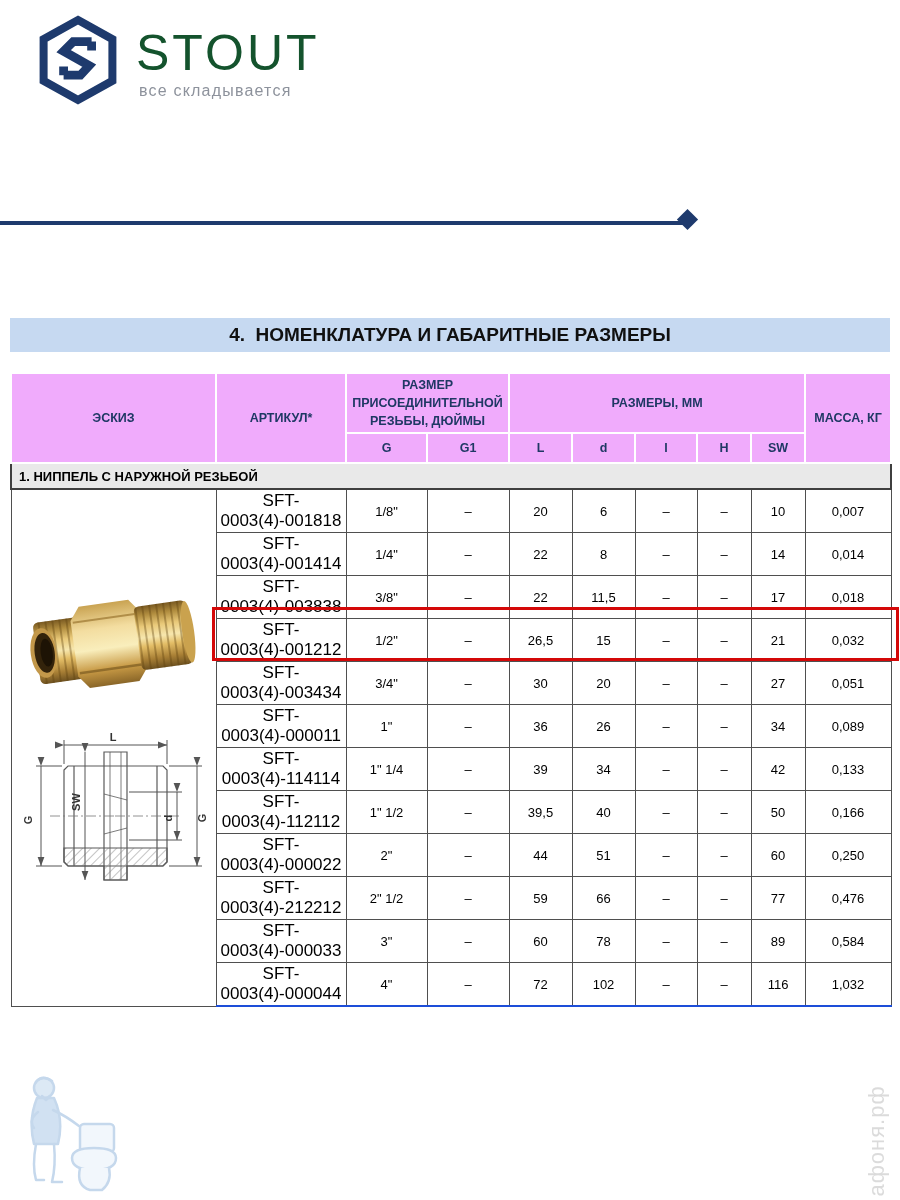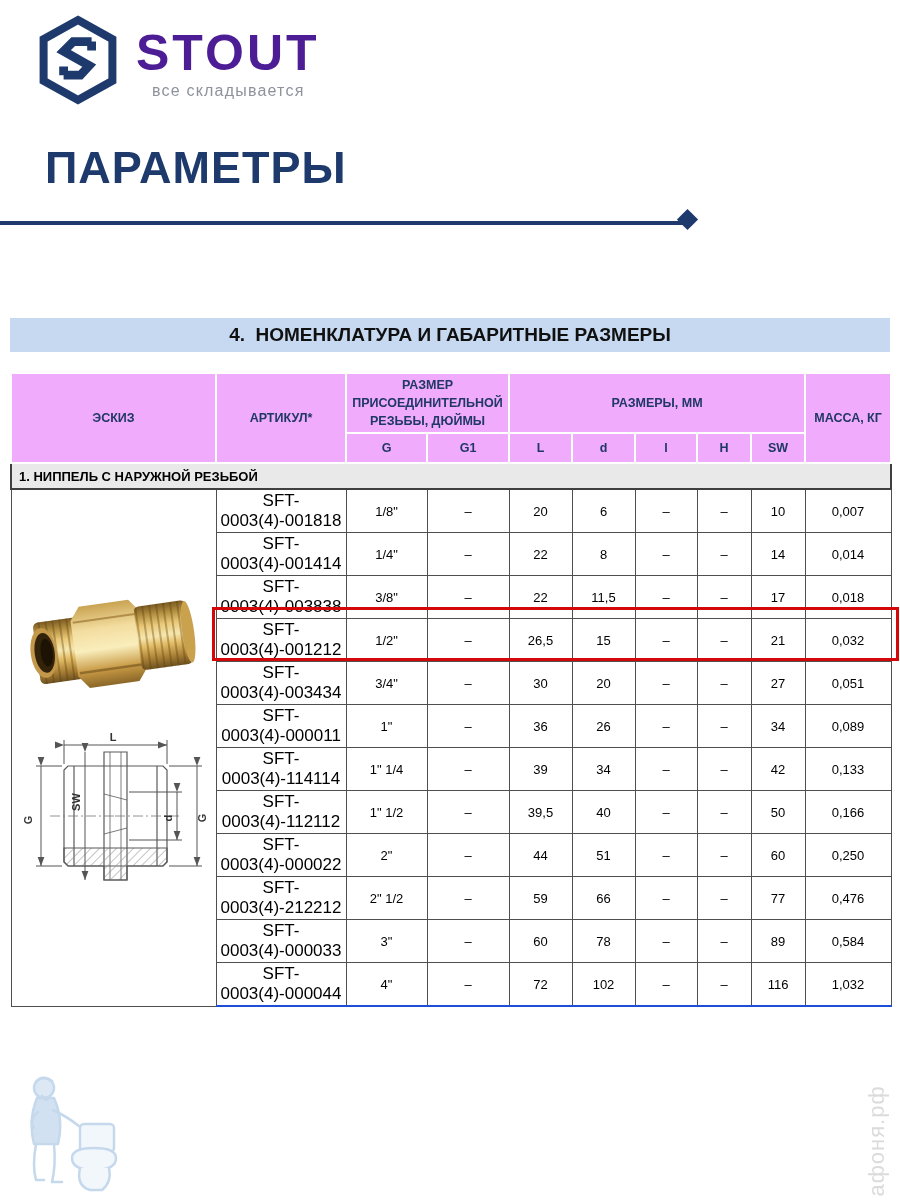"STOUT" .brand-name { color: #4c1d95 -> #14532d; font-weight: bold -> normal }
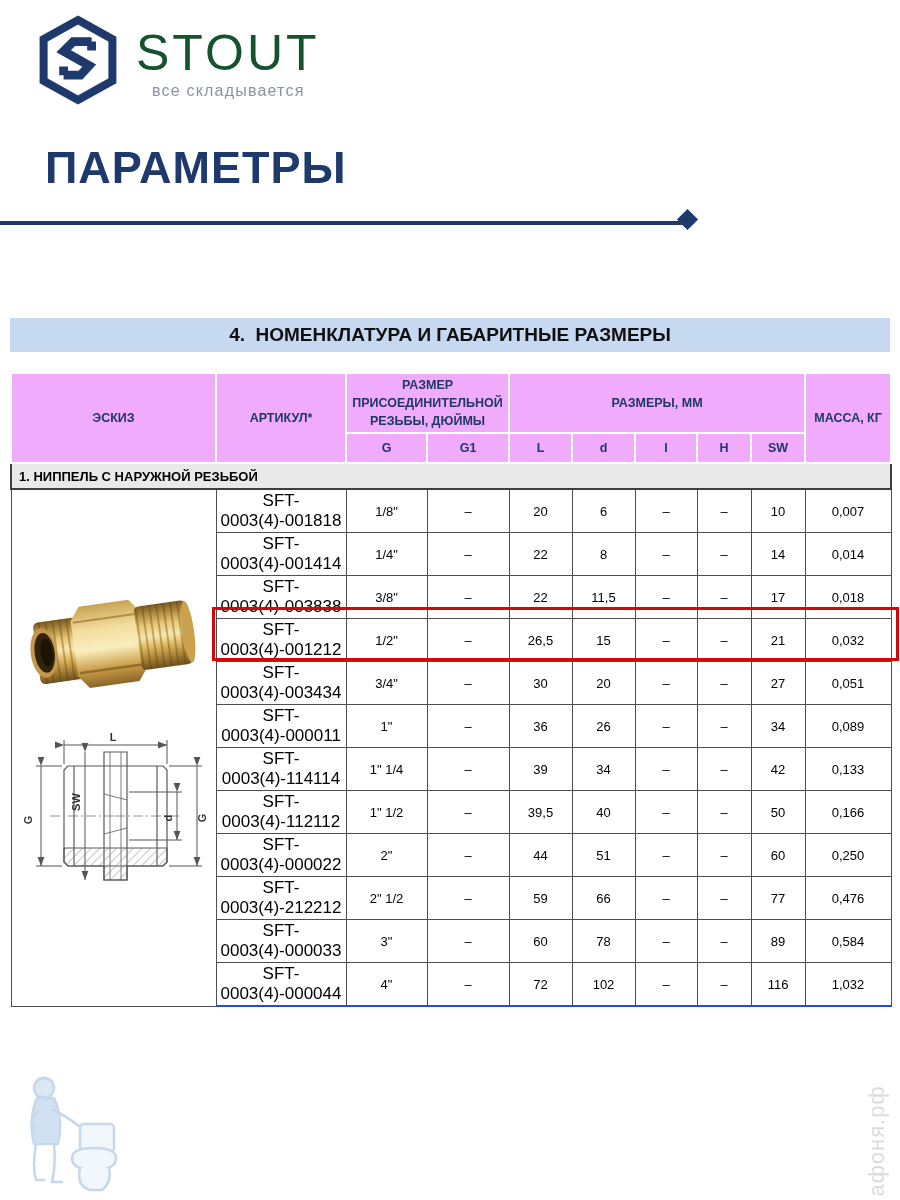"все складывается" .brand-tagline { margin-left: 16px -> 3px }
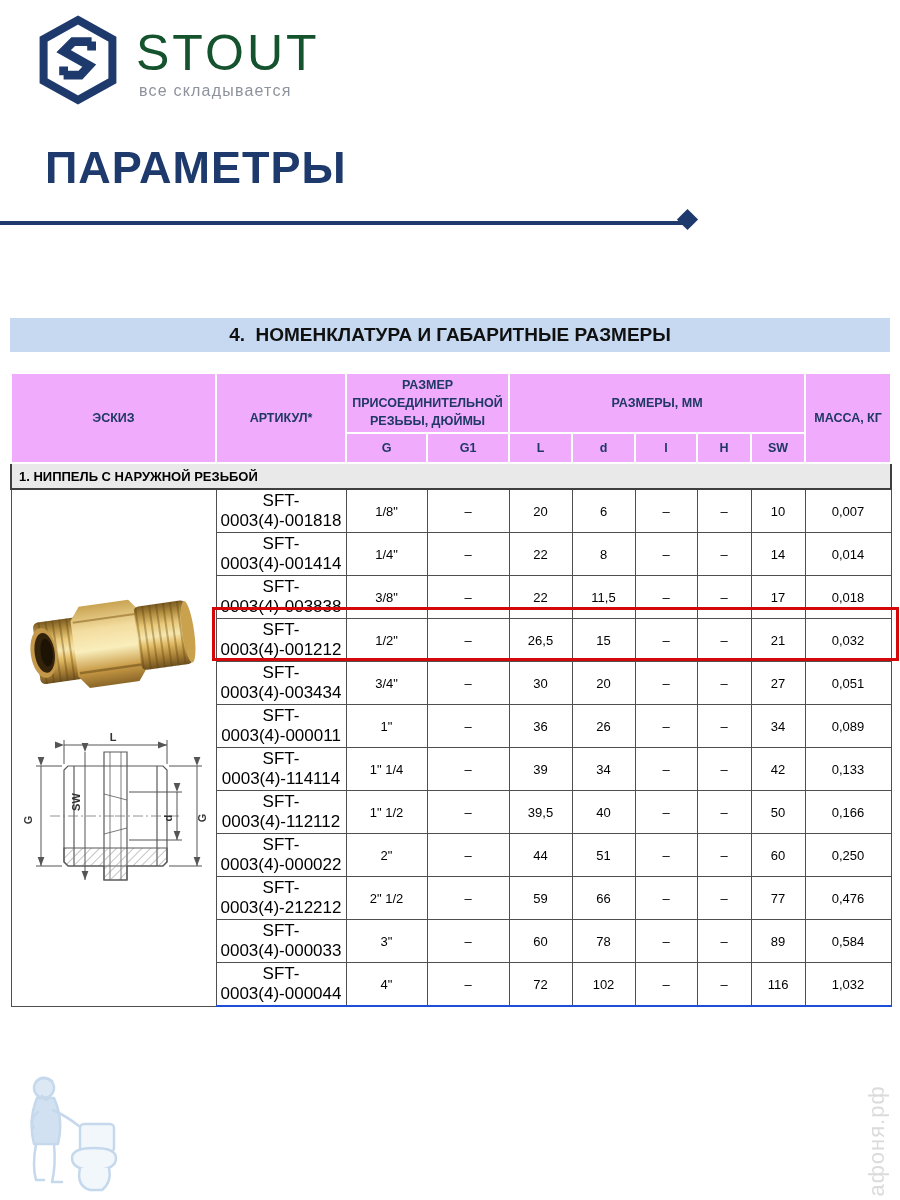"ПАРАМЕТРЫ" div.page-title { html: <div>ПАРАМЕТРЫ</div> -> none }
